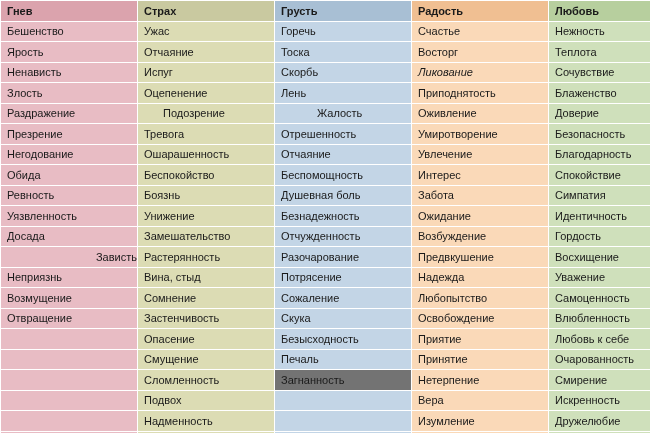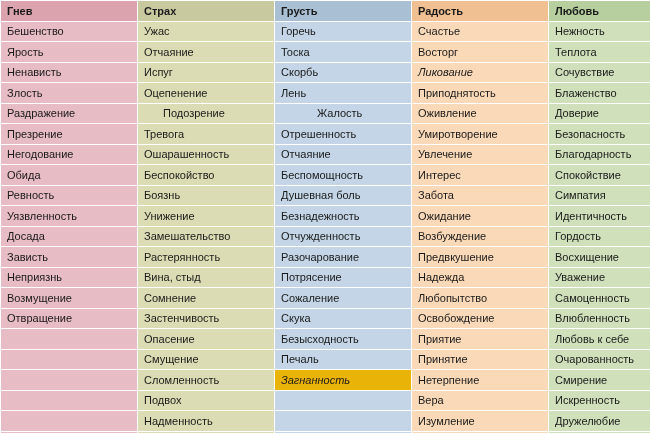"Зависть" td.col0 { text-align: none -> right }
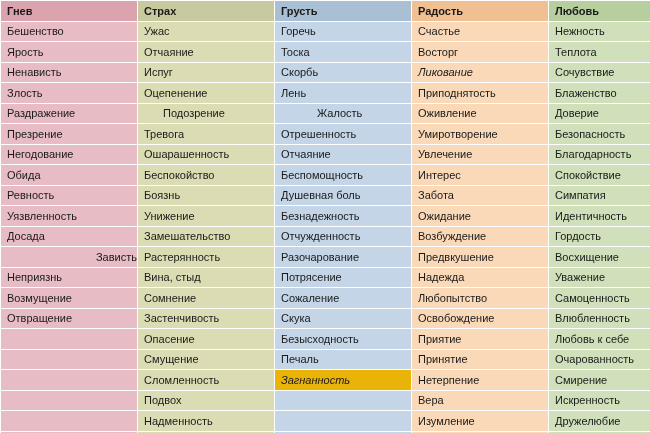"Загнанность" td.col2 { background: #eab308 -> #737373; font-style: italic -> none }
